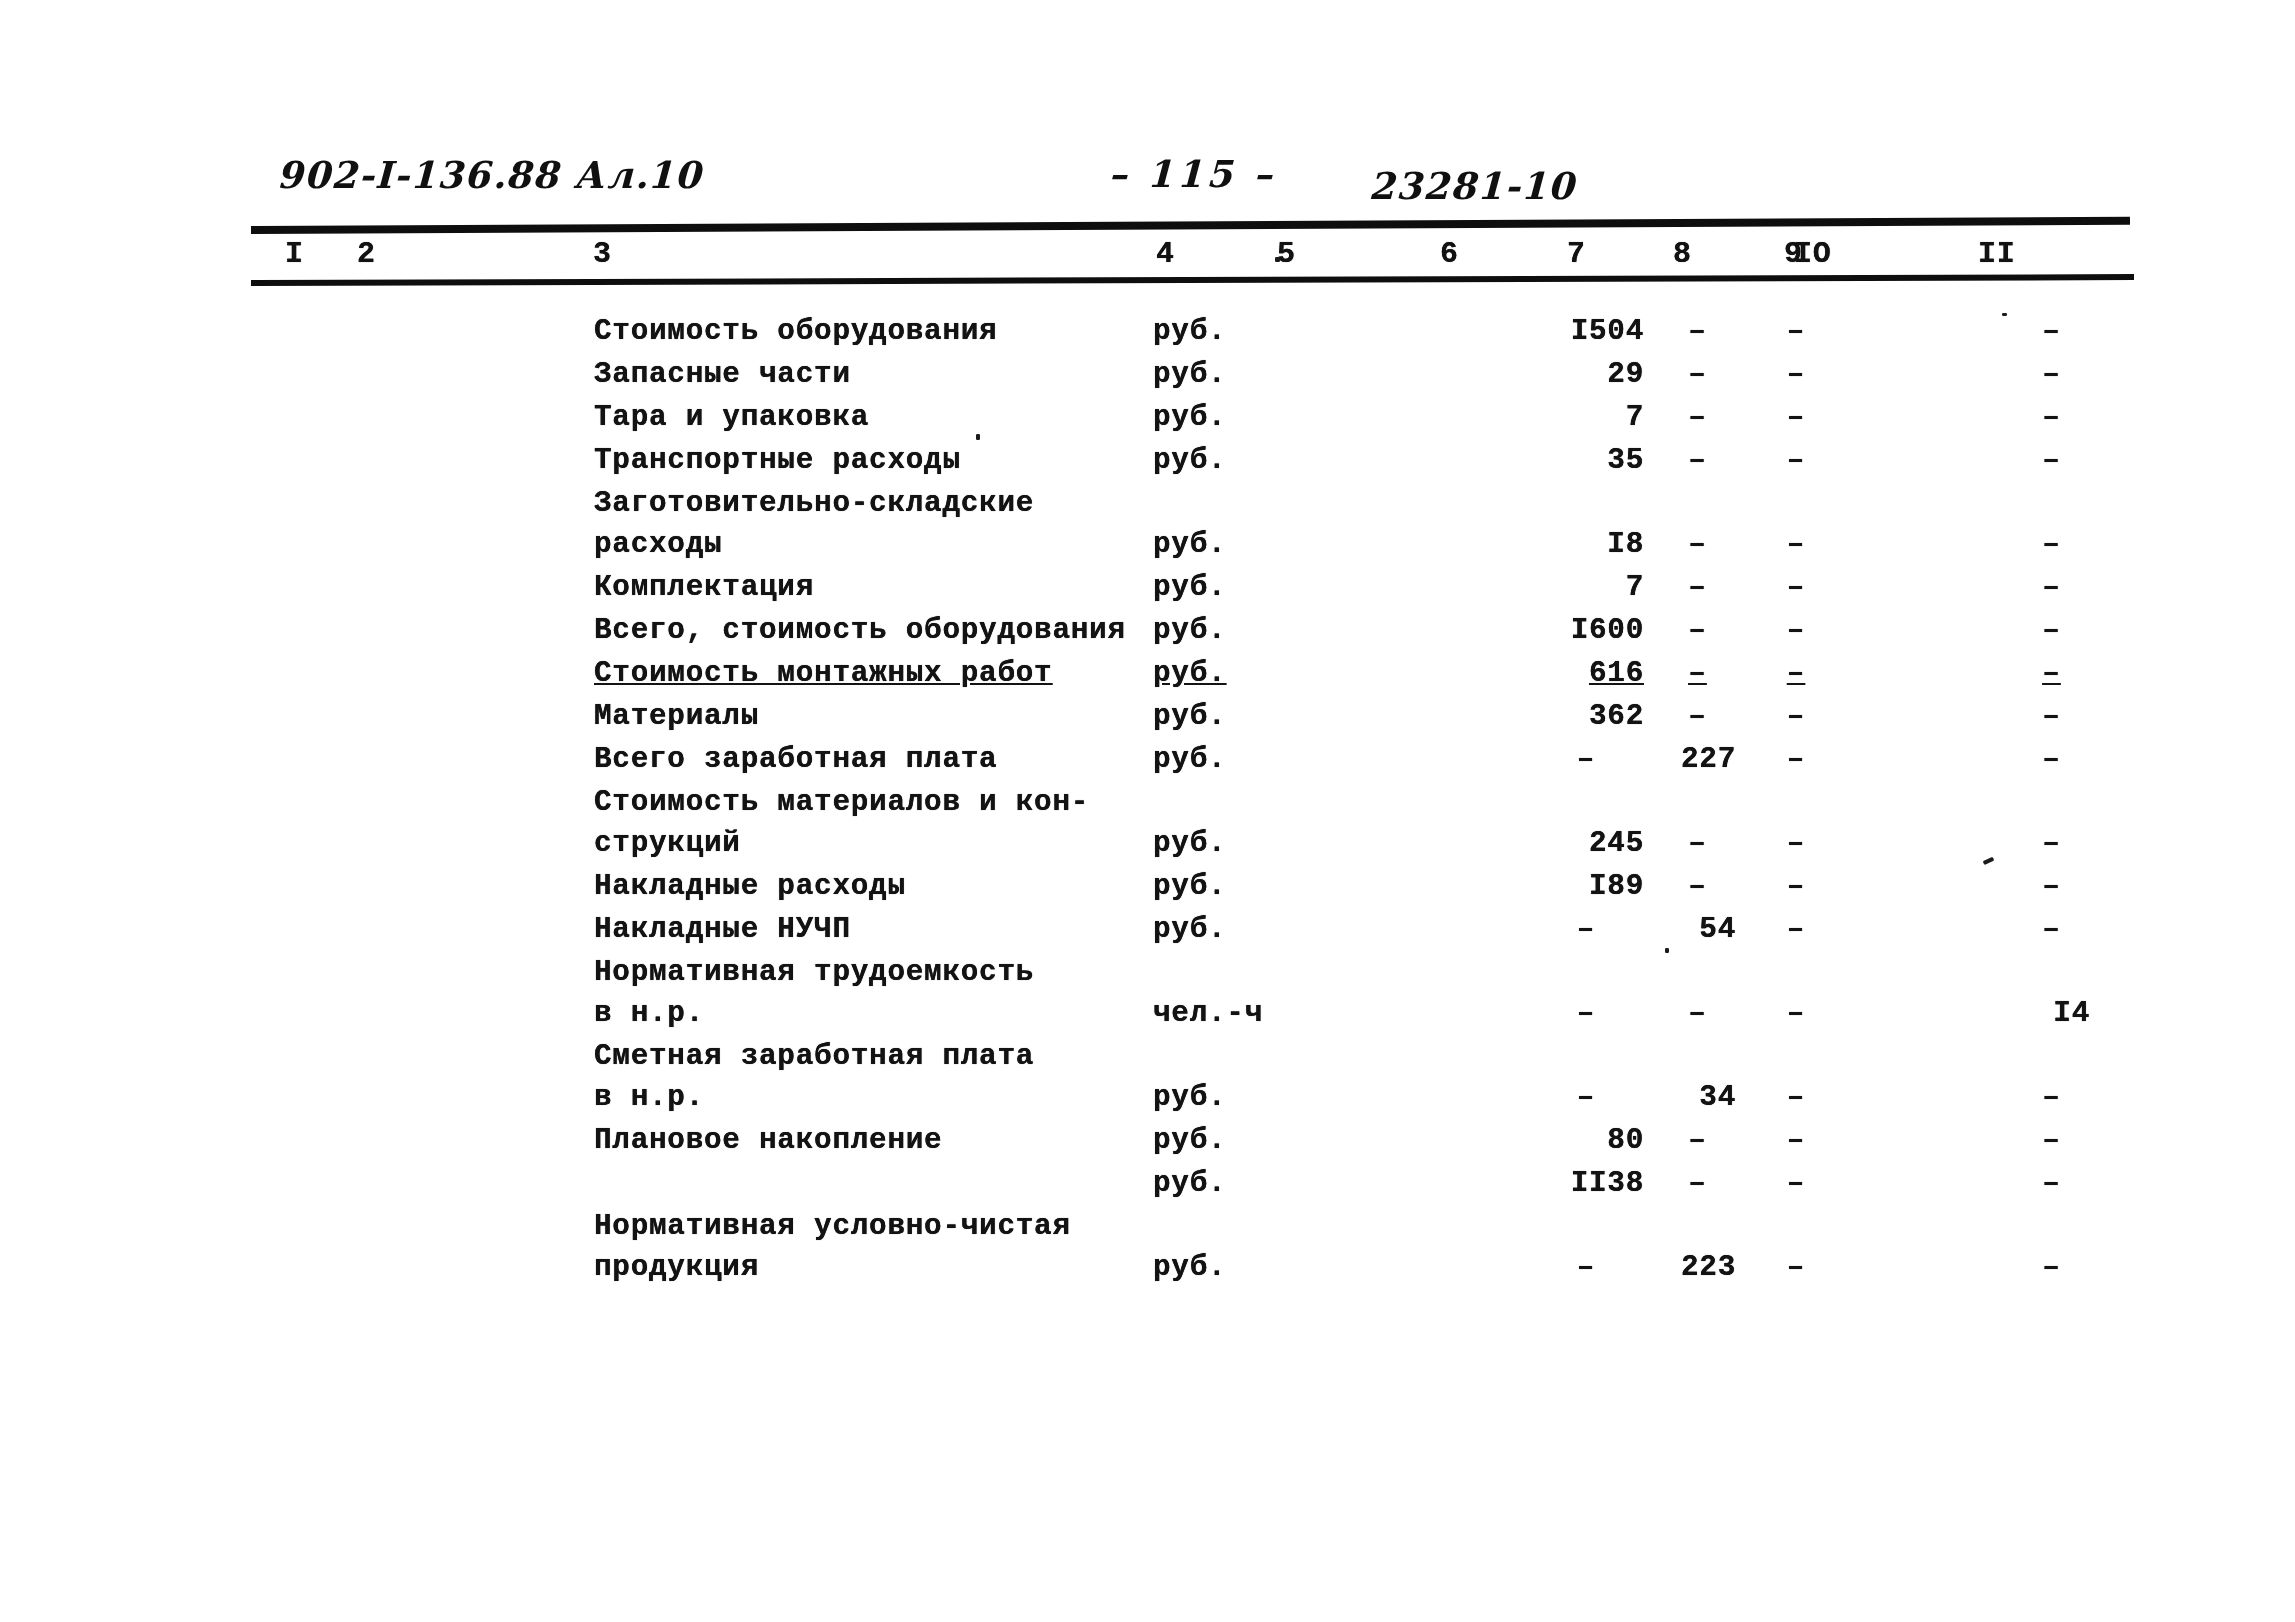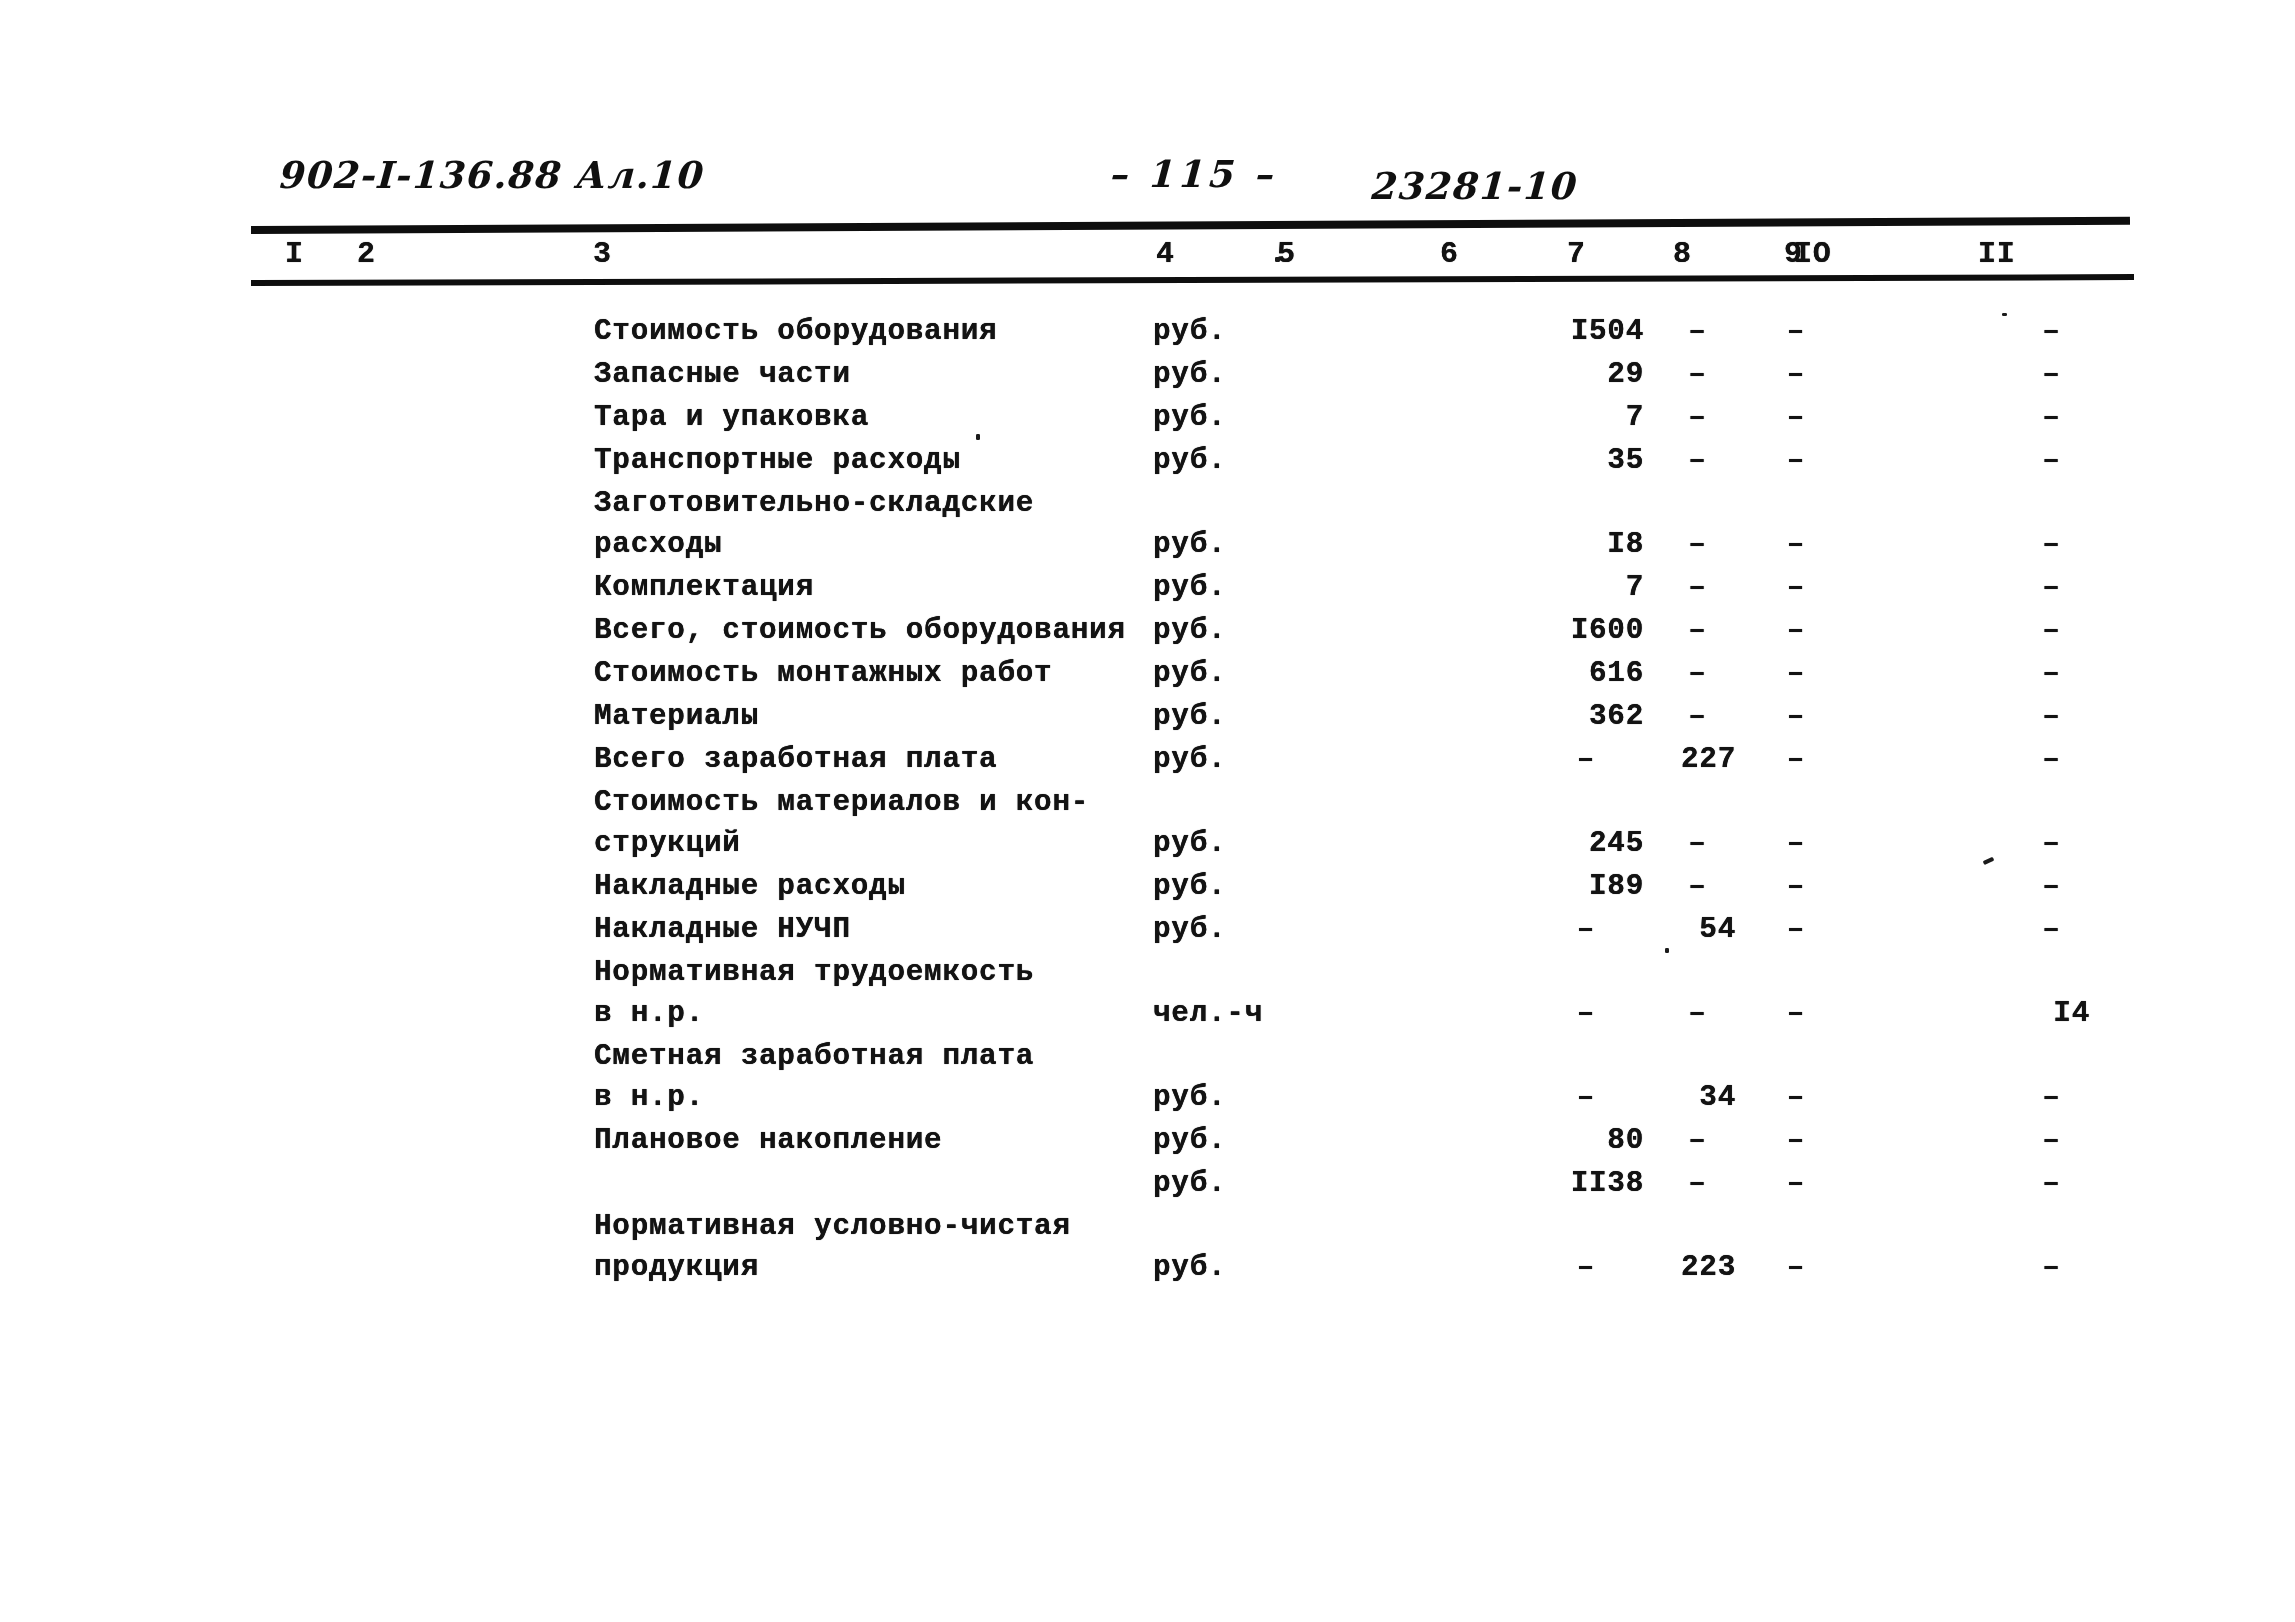"Стоимость монтажных работ" .r.g { text-decoration: none -> underline }
